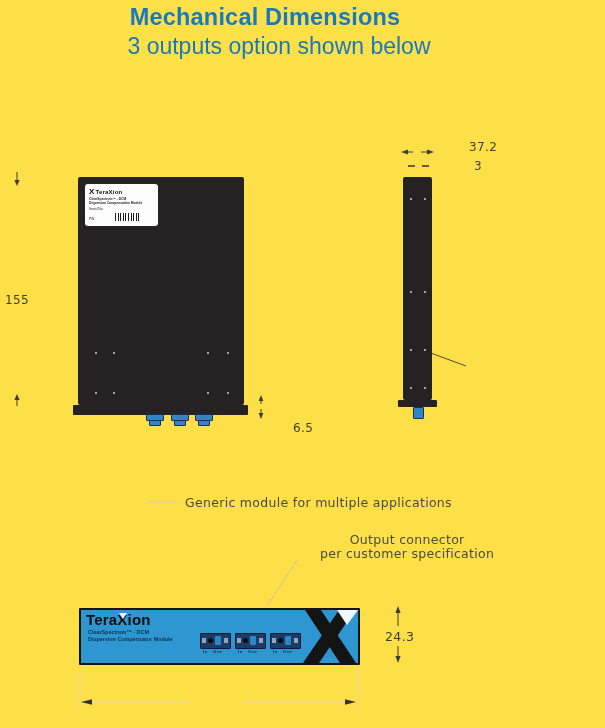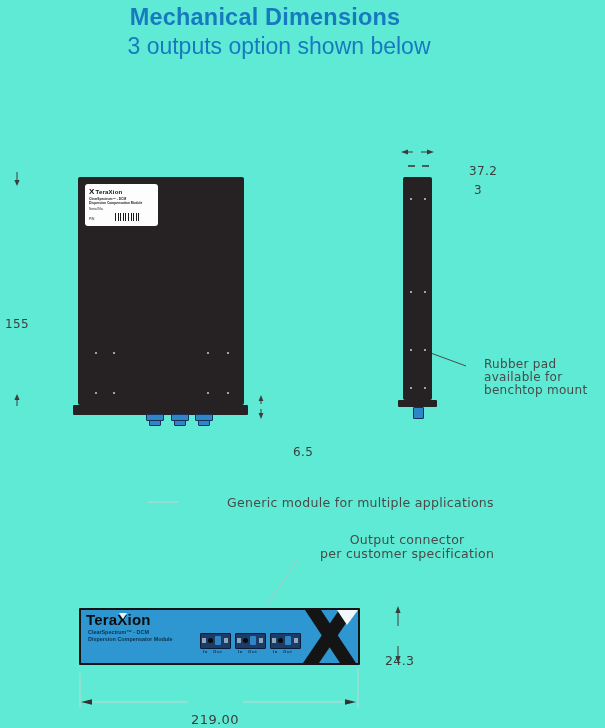"Mechanical Dimensions" #canvas { background: #5eead4 -> #fde047 }
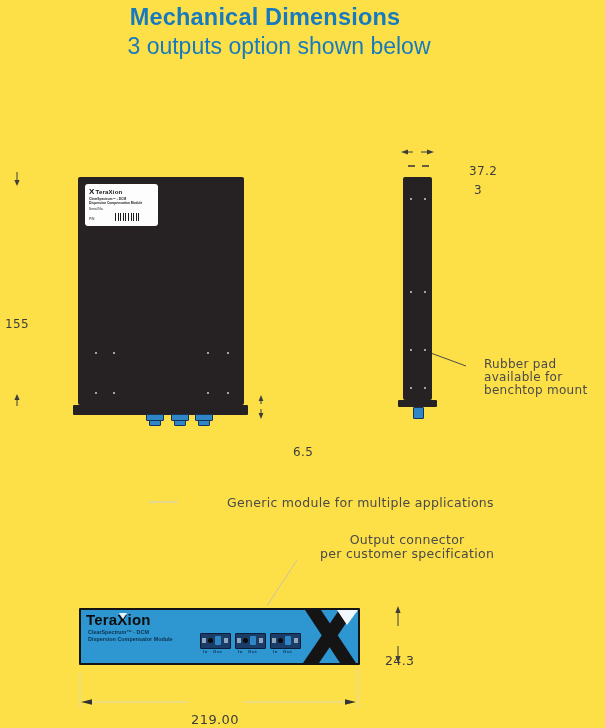"37.2" .dim { margin-top: 24px -> none }
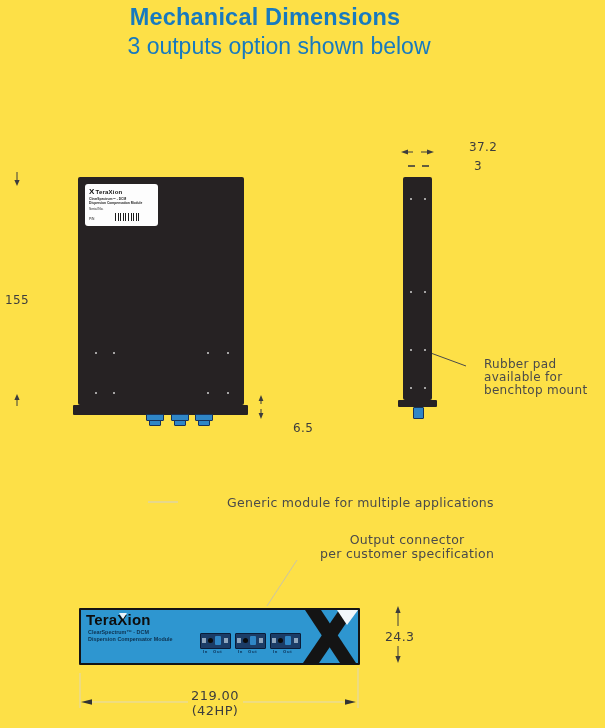"Rubber pad" div.abs { html: <div> <div>Rubber pad</div> <div>available for</div> <div>benchtop mount</div> </div> -> none }
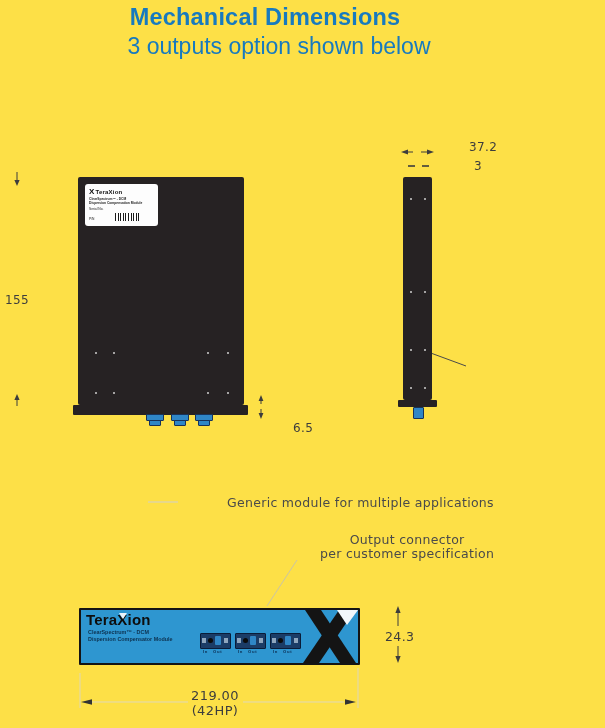"Generic module for multiple applications" div.abs { margin-left: 42px -> none }
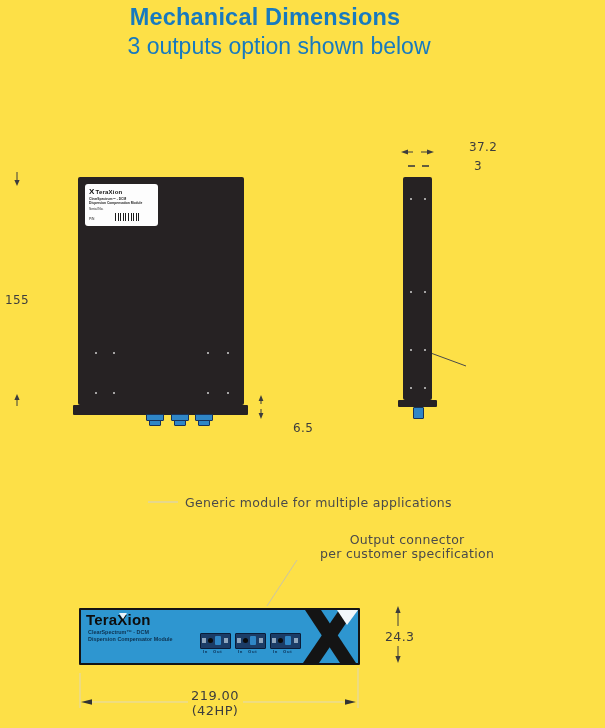"219.00" div.abs { html: <div> <div>219.00</div> <div>(42HP)</div> </div> -> none }
